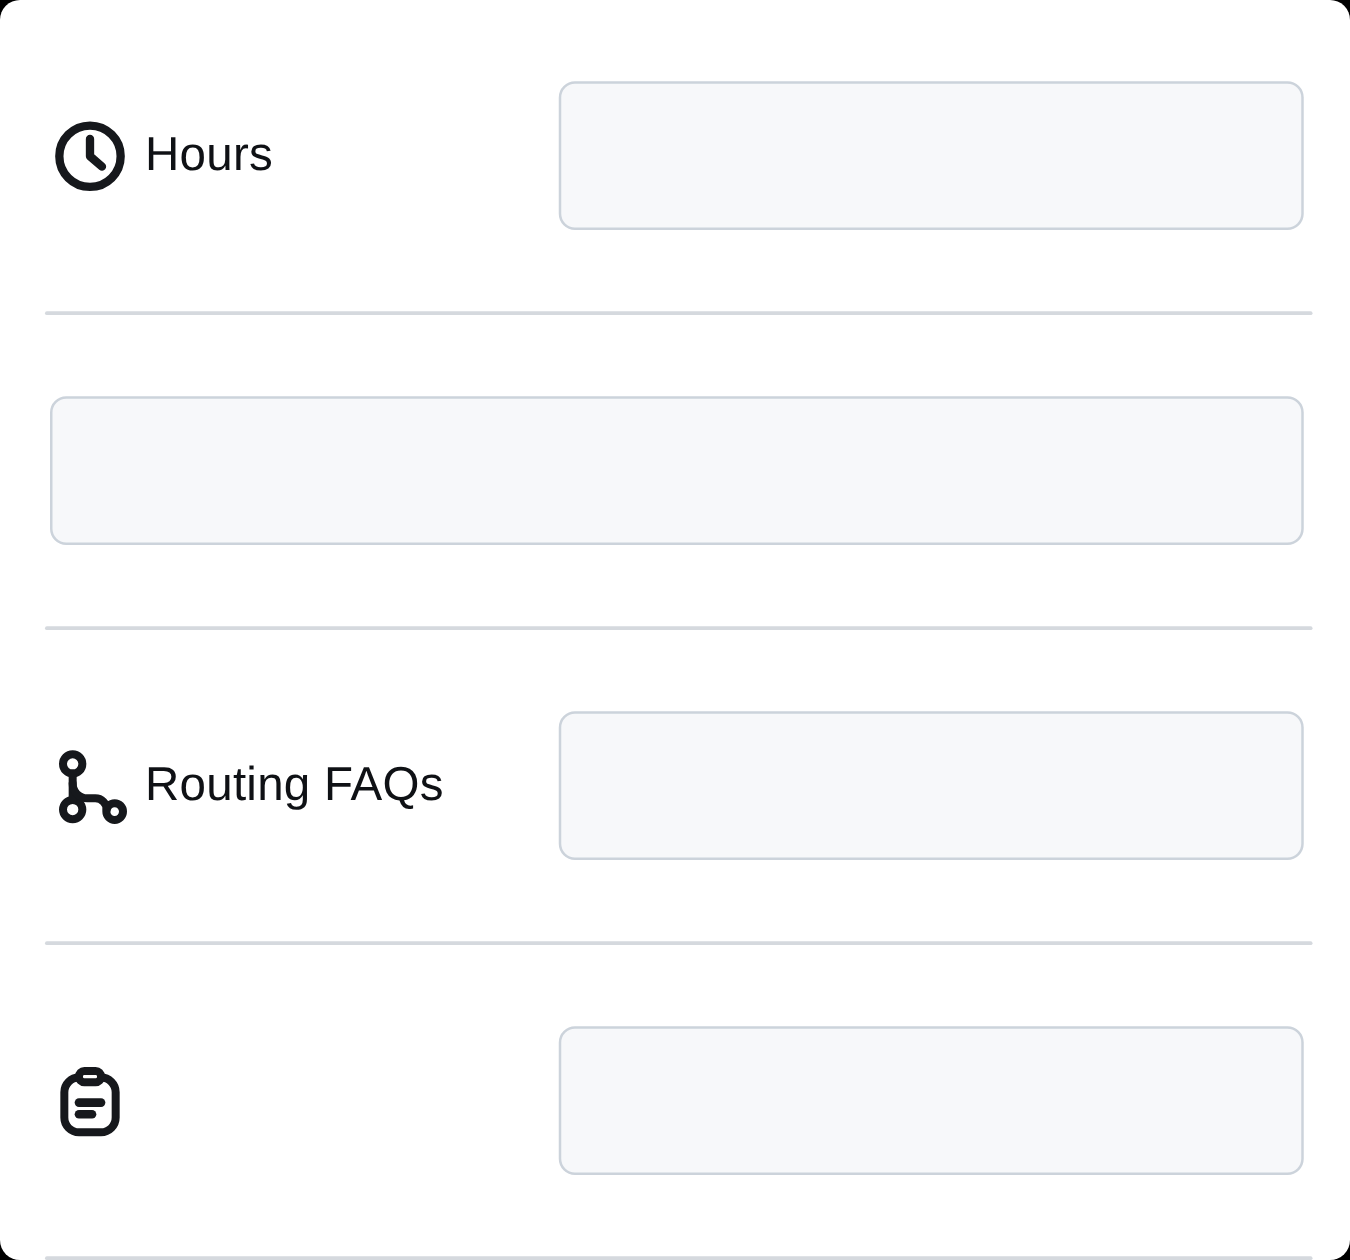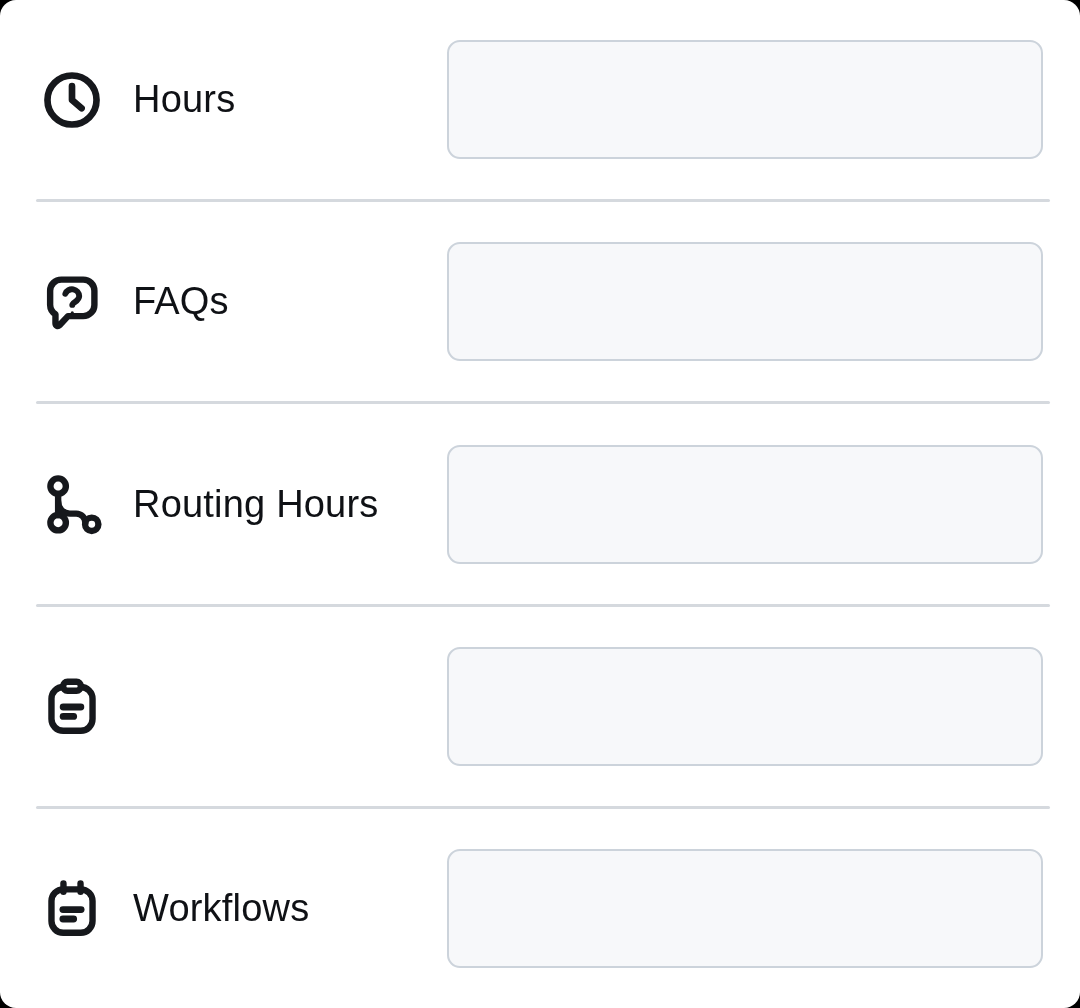"Hours" .label-group { gap: 29px -> 12px }
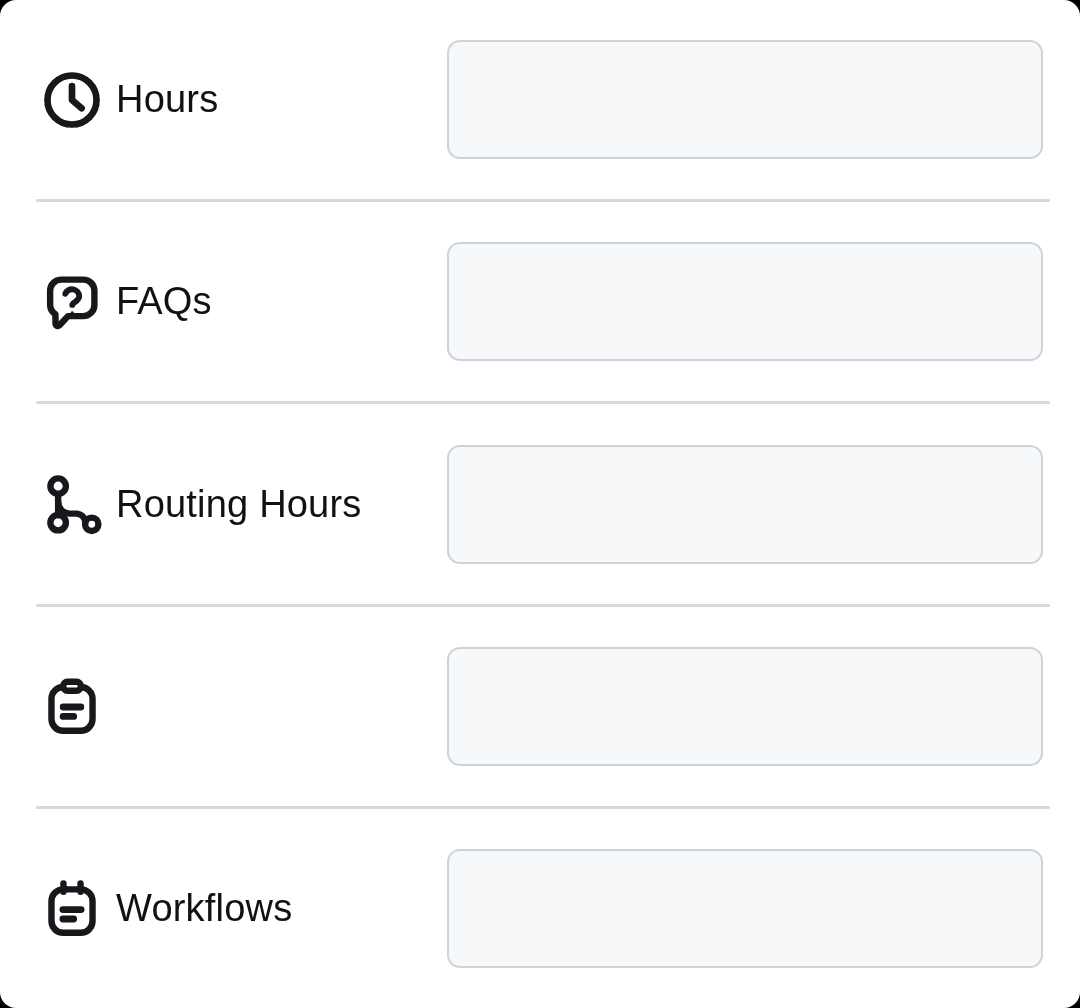"FAQs" div.label-group { html: <div> <span> <svg> <path></path> <path></path> <circle></circle> </svg> </span> <span>FAQs</span> </div> -> none }
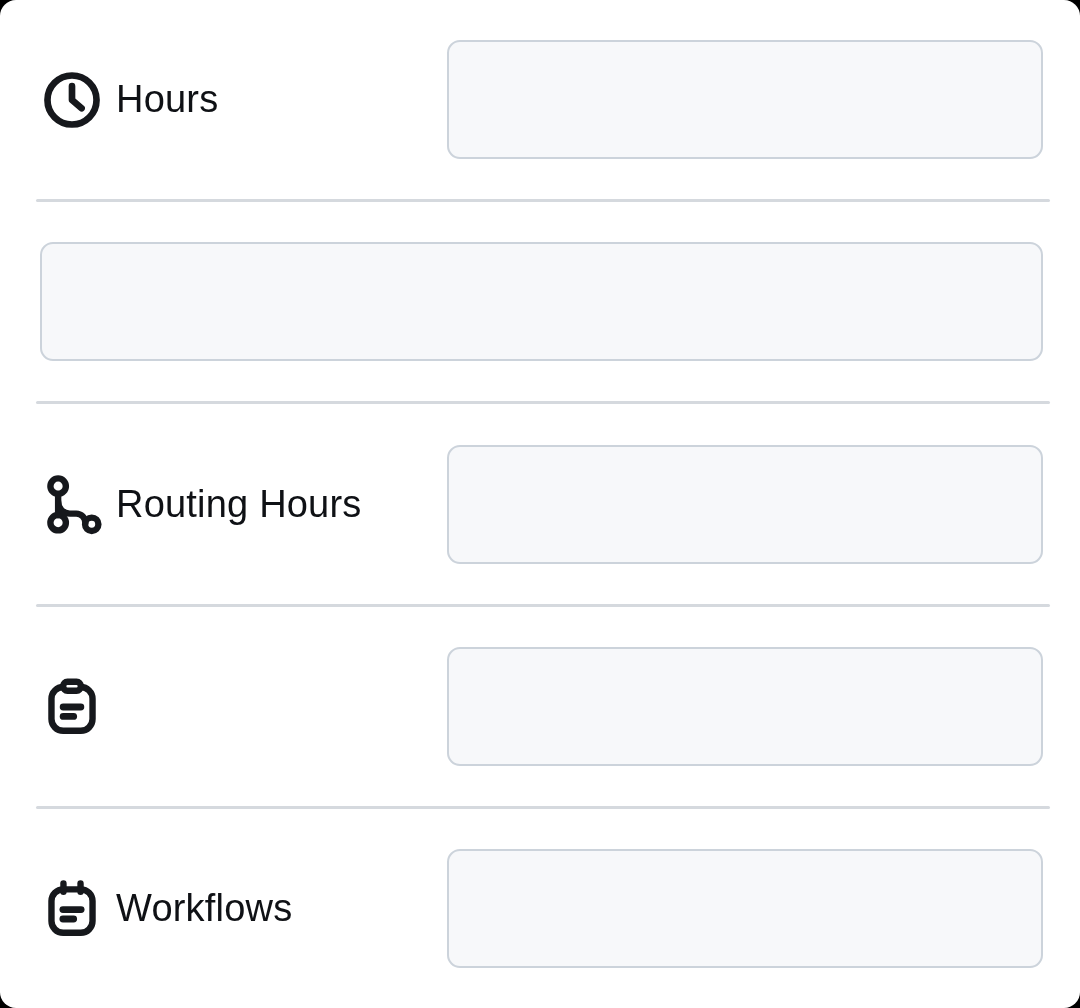"Routing Hours" span.row-label { text: Hours -> FAQs }
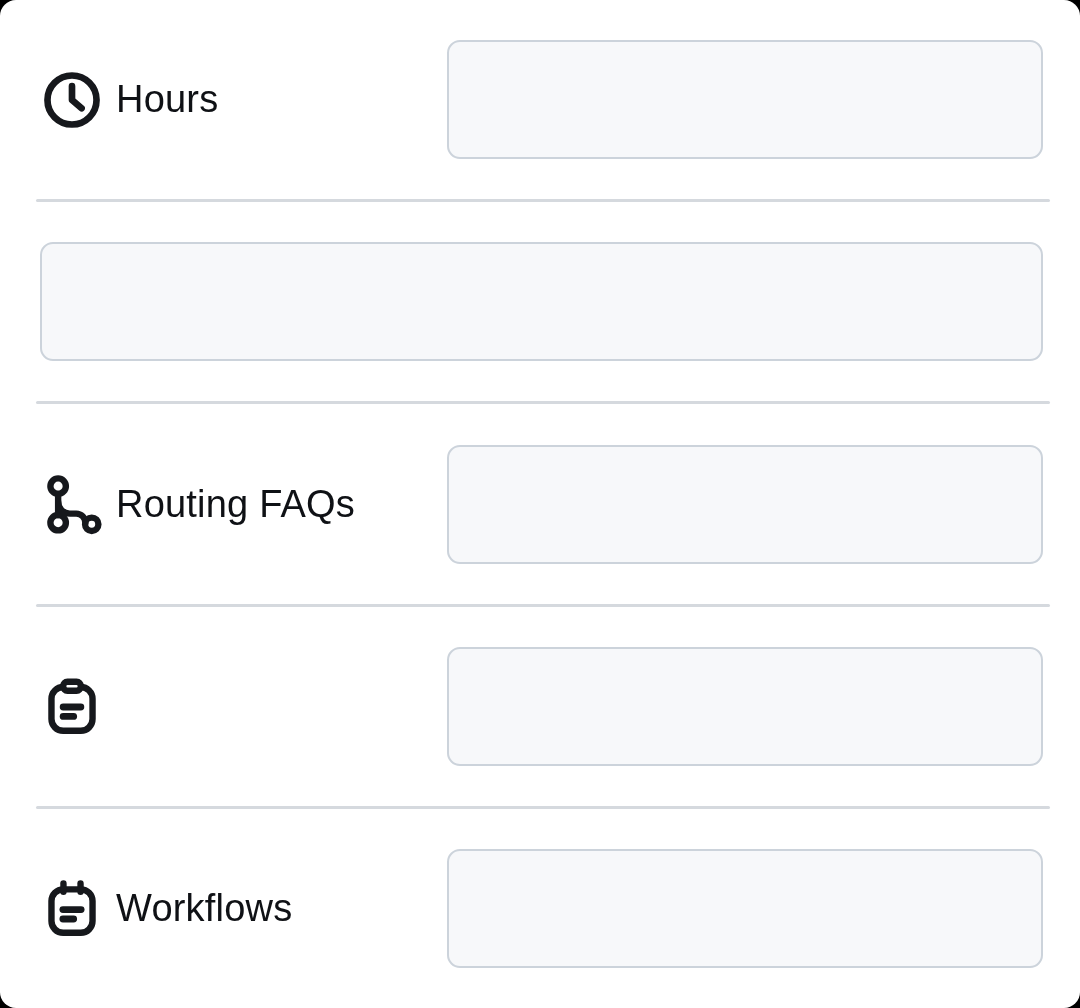"Workflows" div.row { html: <div> <div> <span> <svg> <rect></rect> <path></path> <path></path> <path></path> <path></path> </svg> </span> <span>Workflows</span> </div> <textarea></textarea> </div> -> none }
